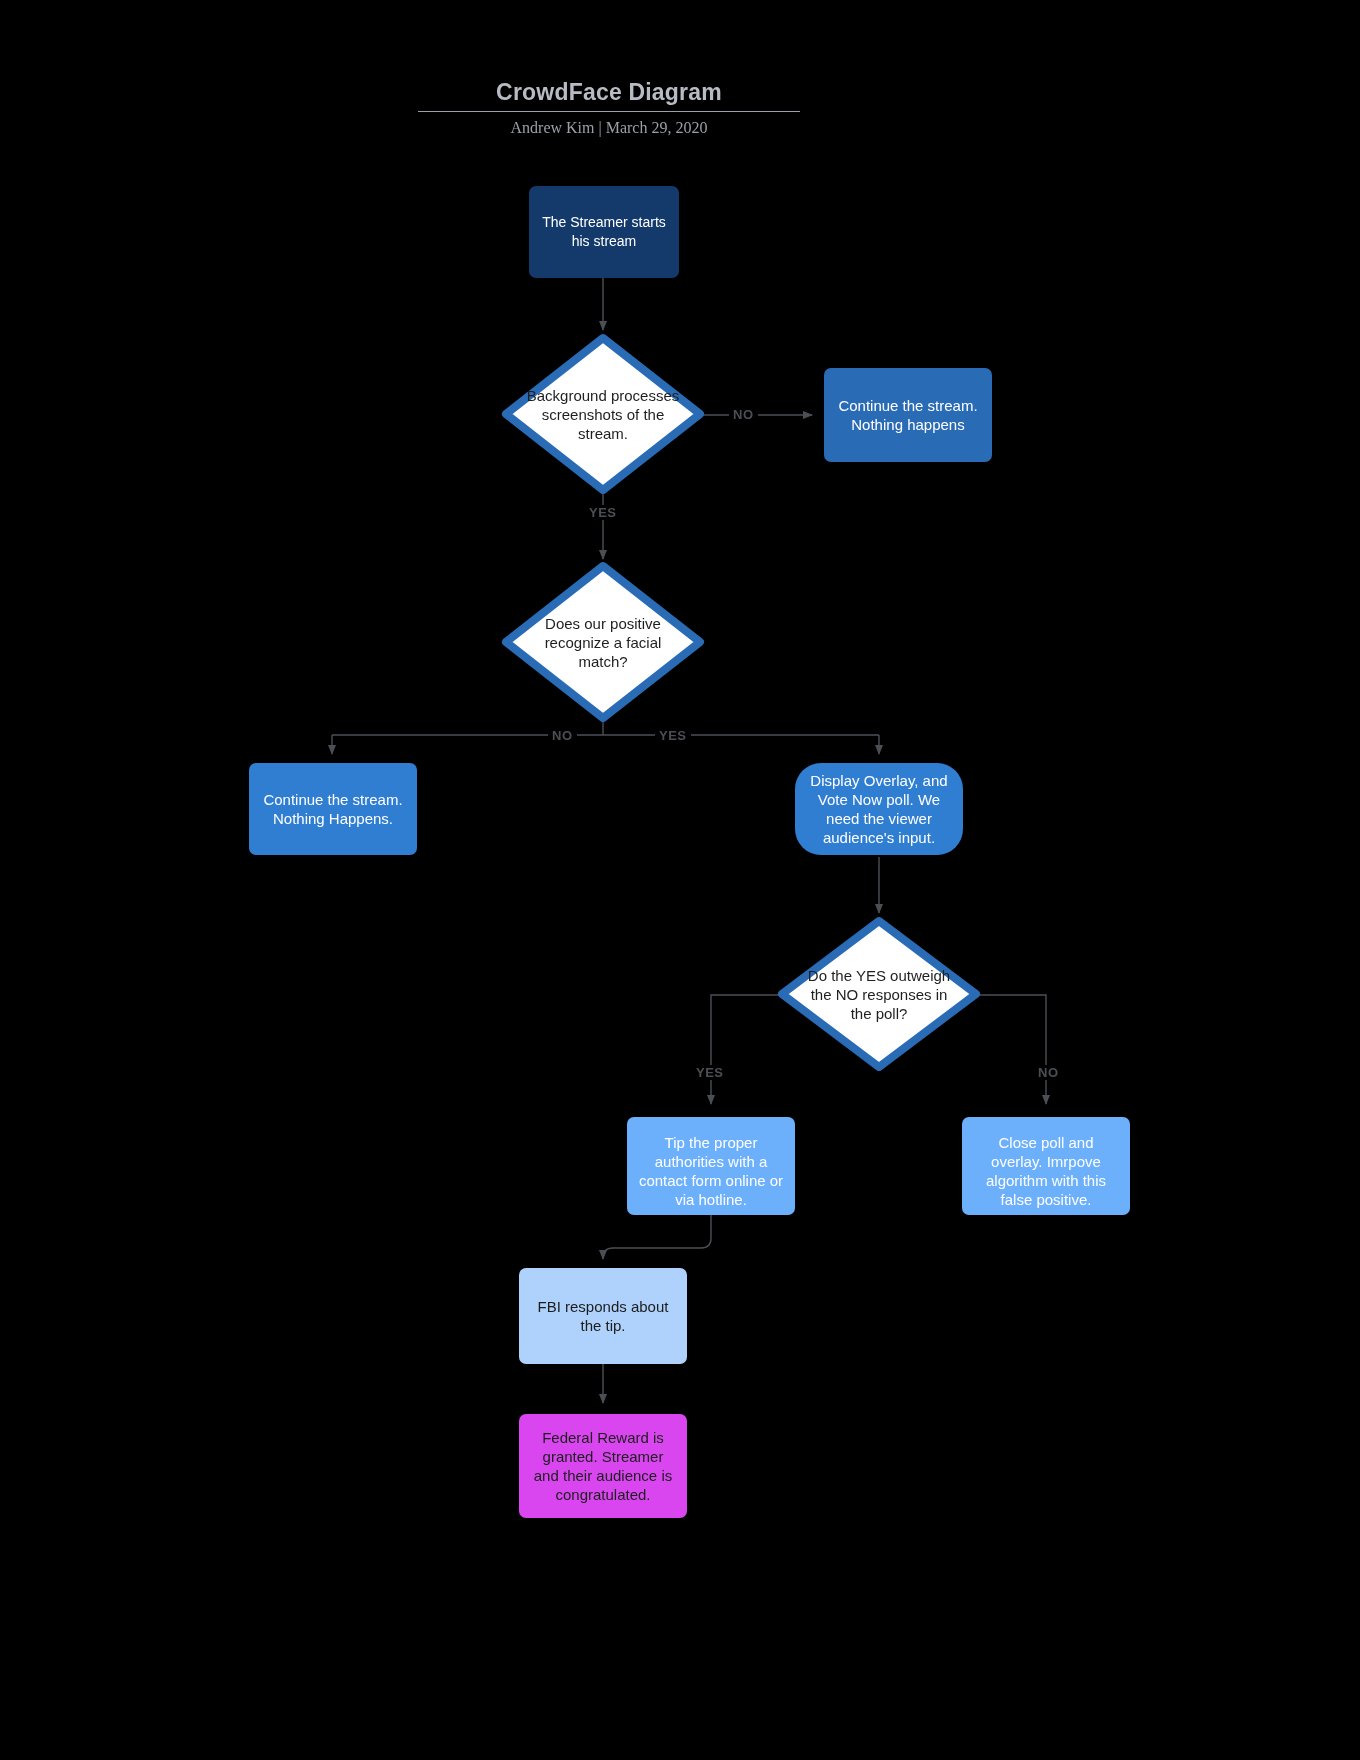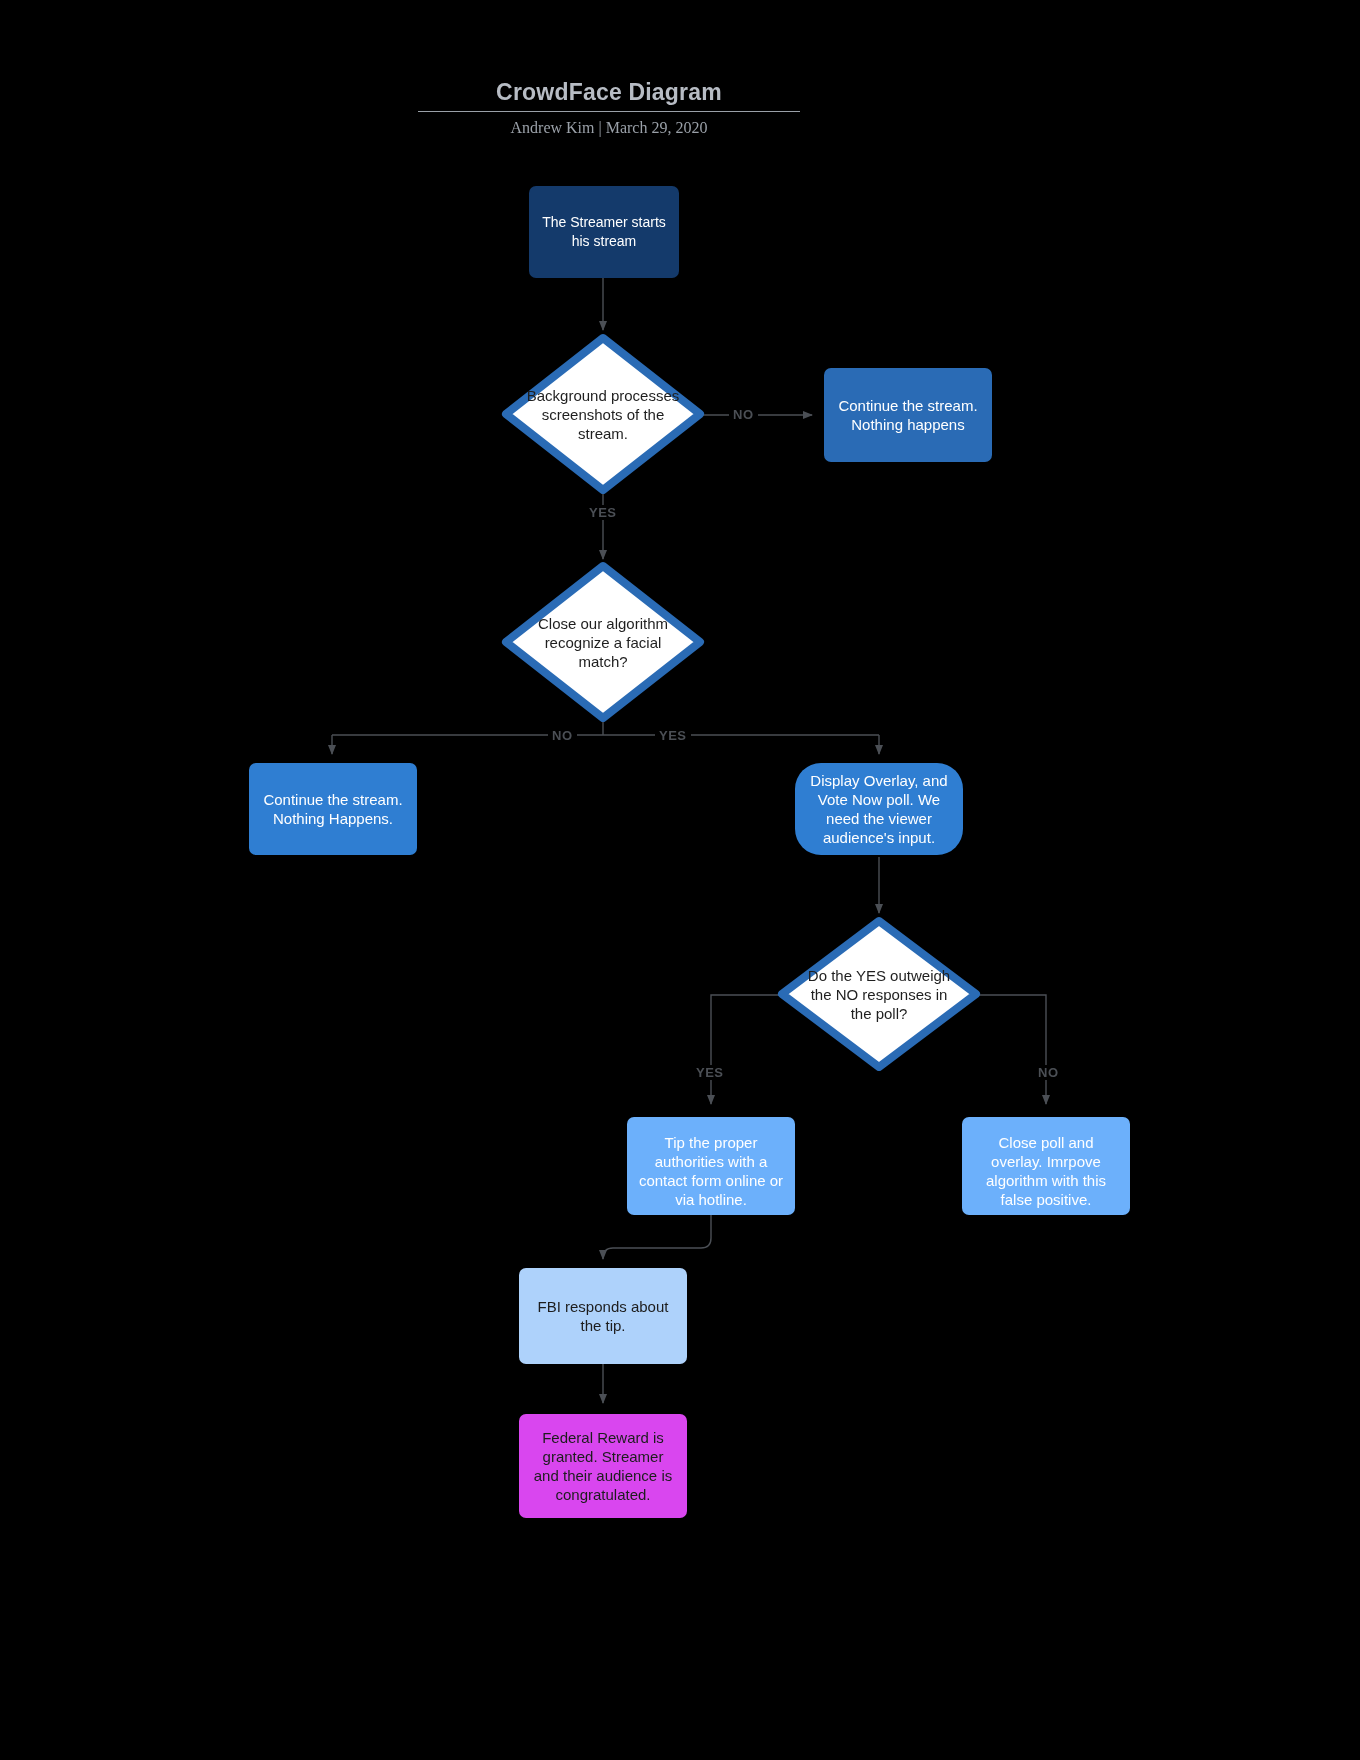"Close our algorithm recognize a" div.dlabel { text: Close our algorithm -> Does our positive }
